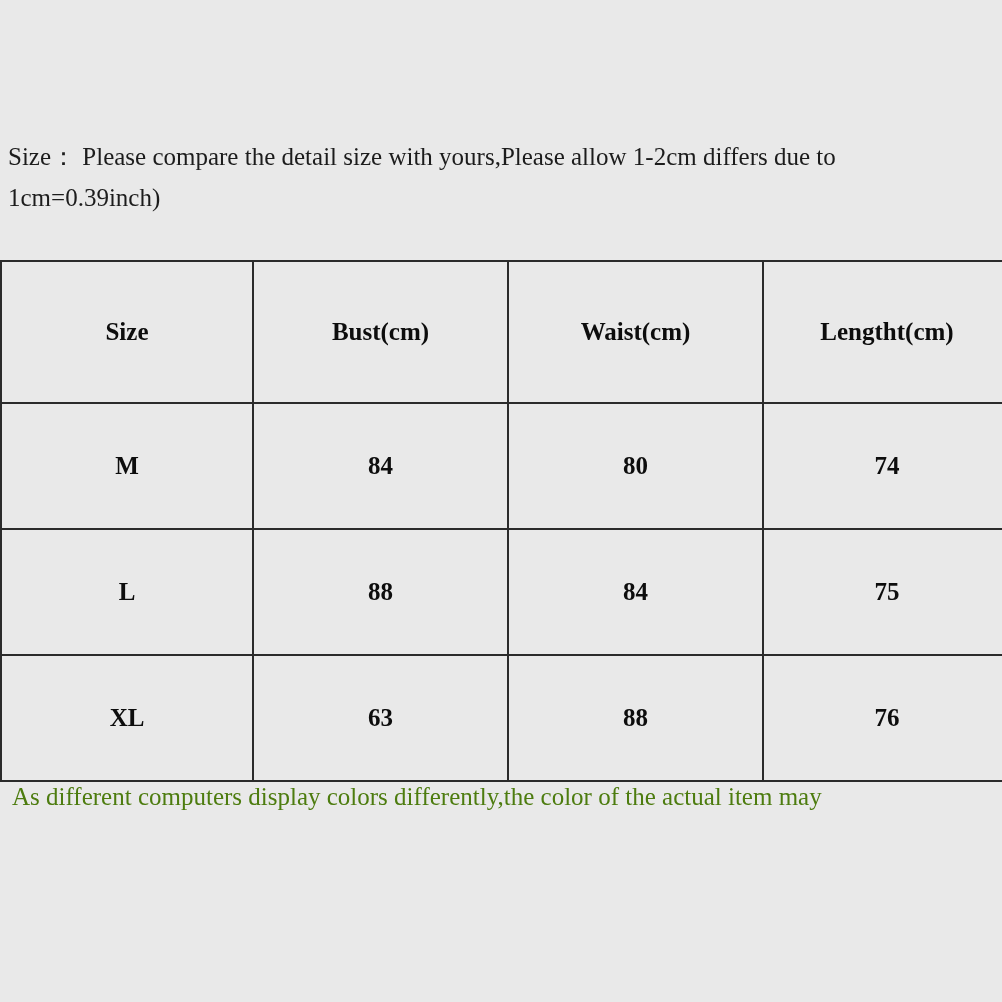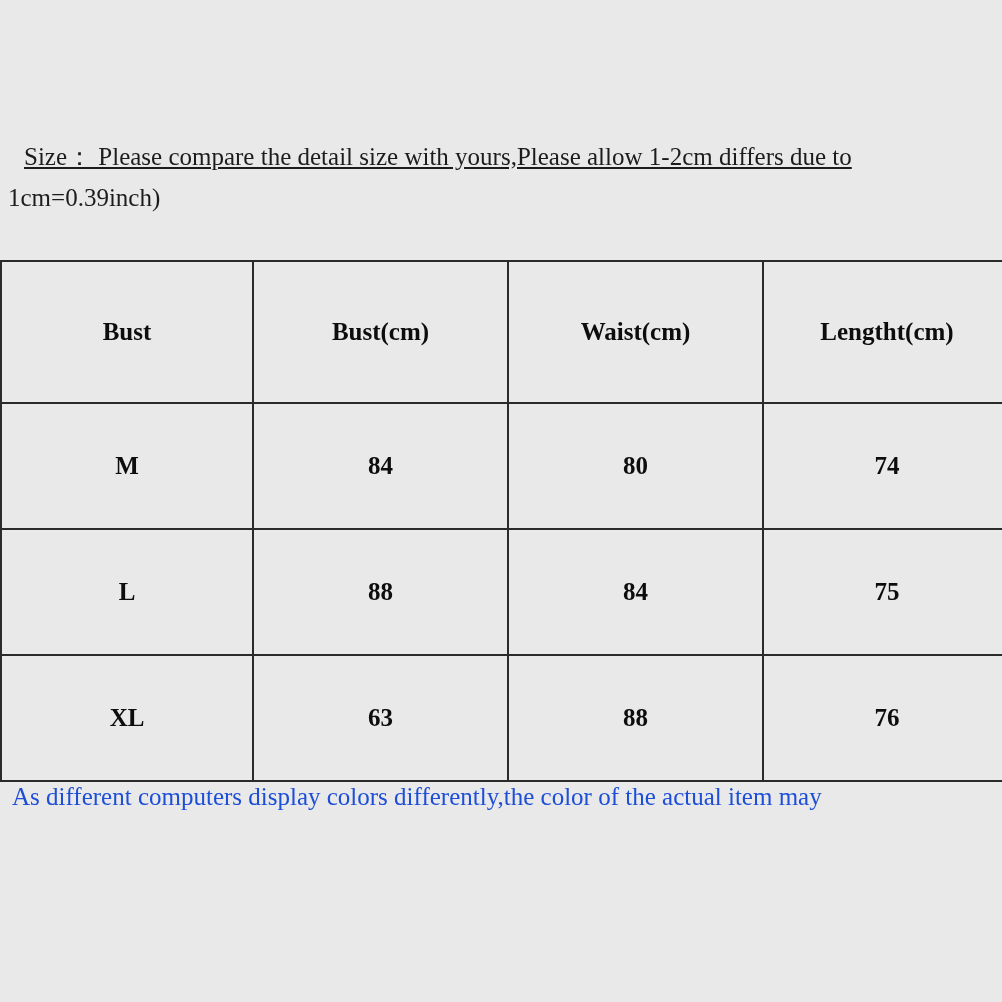"Size： Please compare the detail" .top-note .line1 { padding-left: 24px -> 8px; text-decoration: underline -> none }
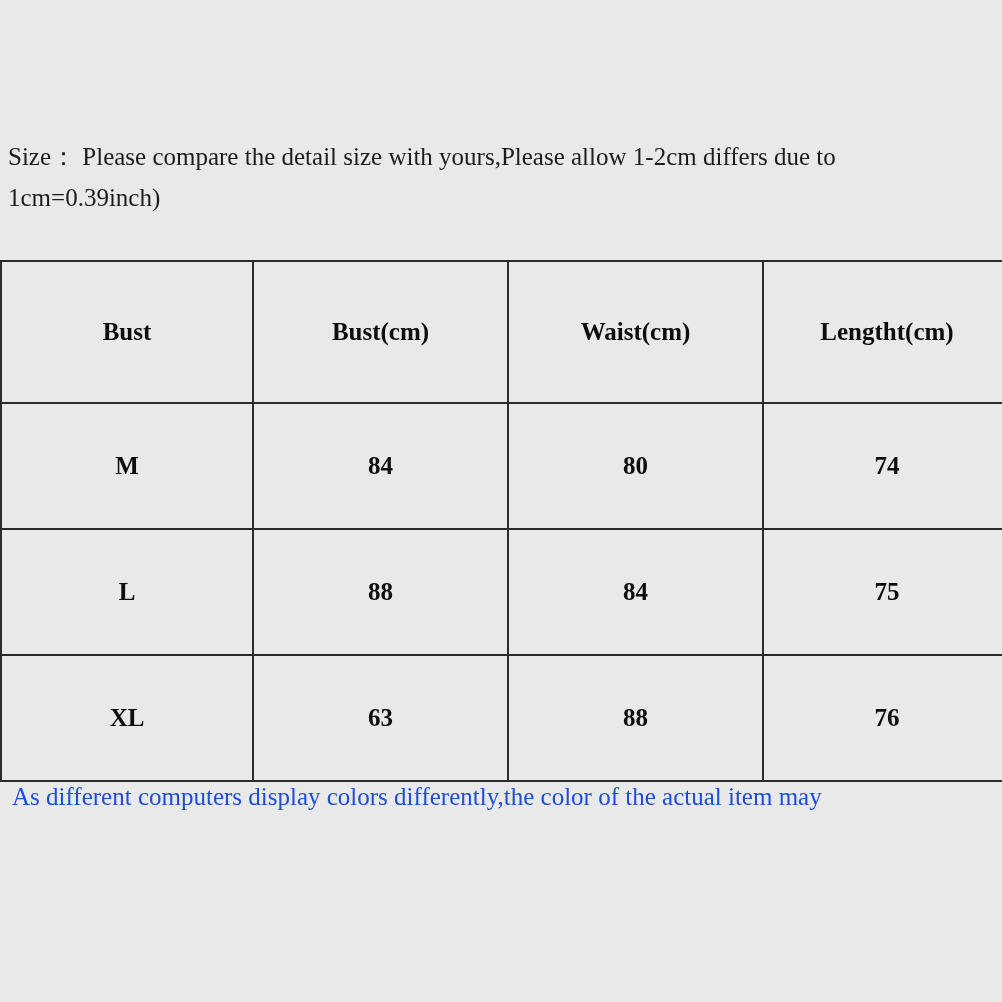"Bust" th.col-size { text: Bust -> Size }
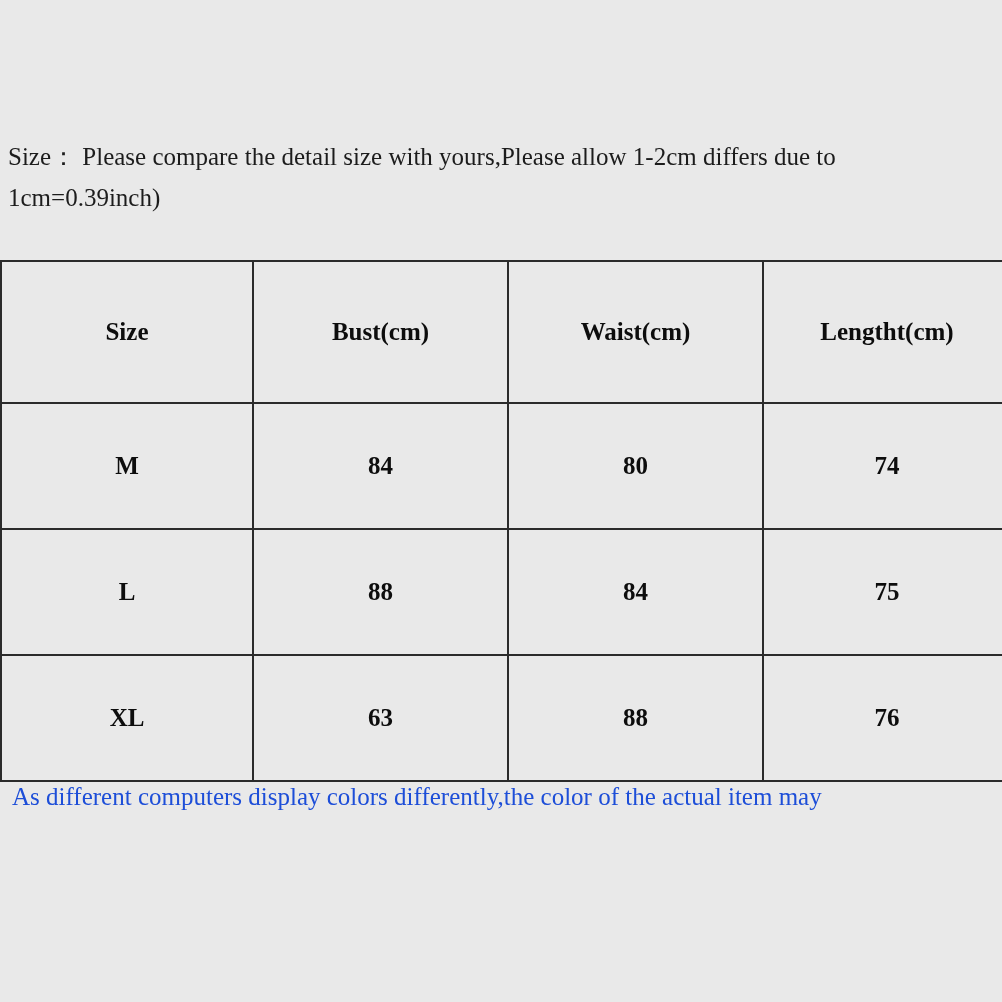"As different computers display colors" .bottom-note { color: #1d4ed8 -> #4d7c0f }
